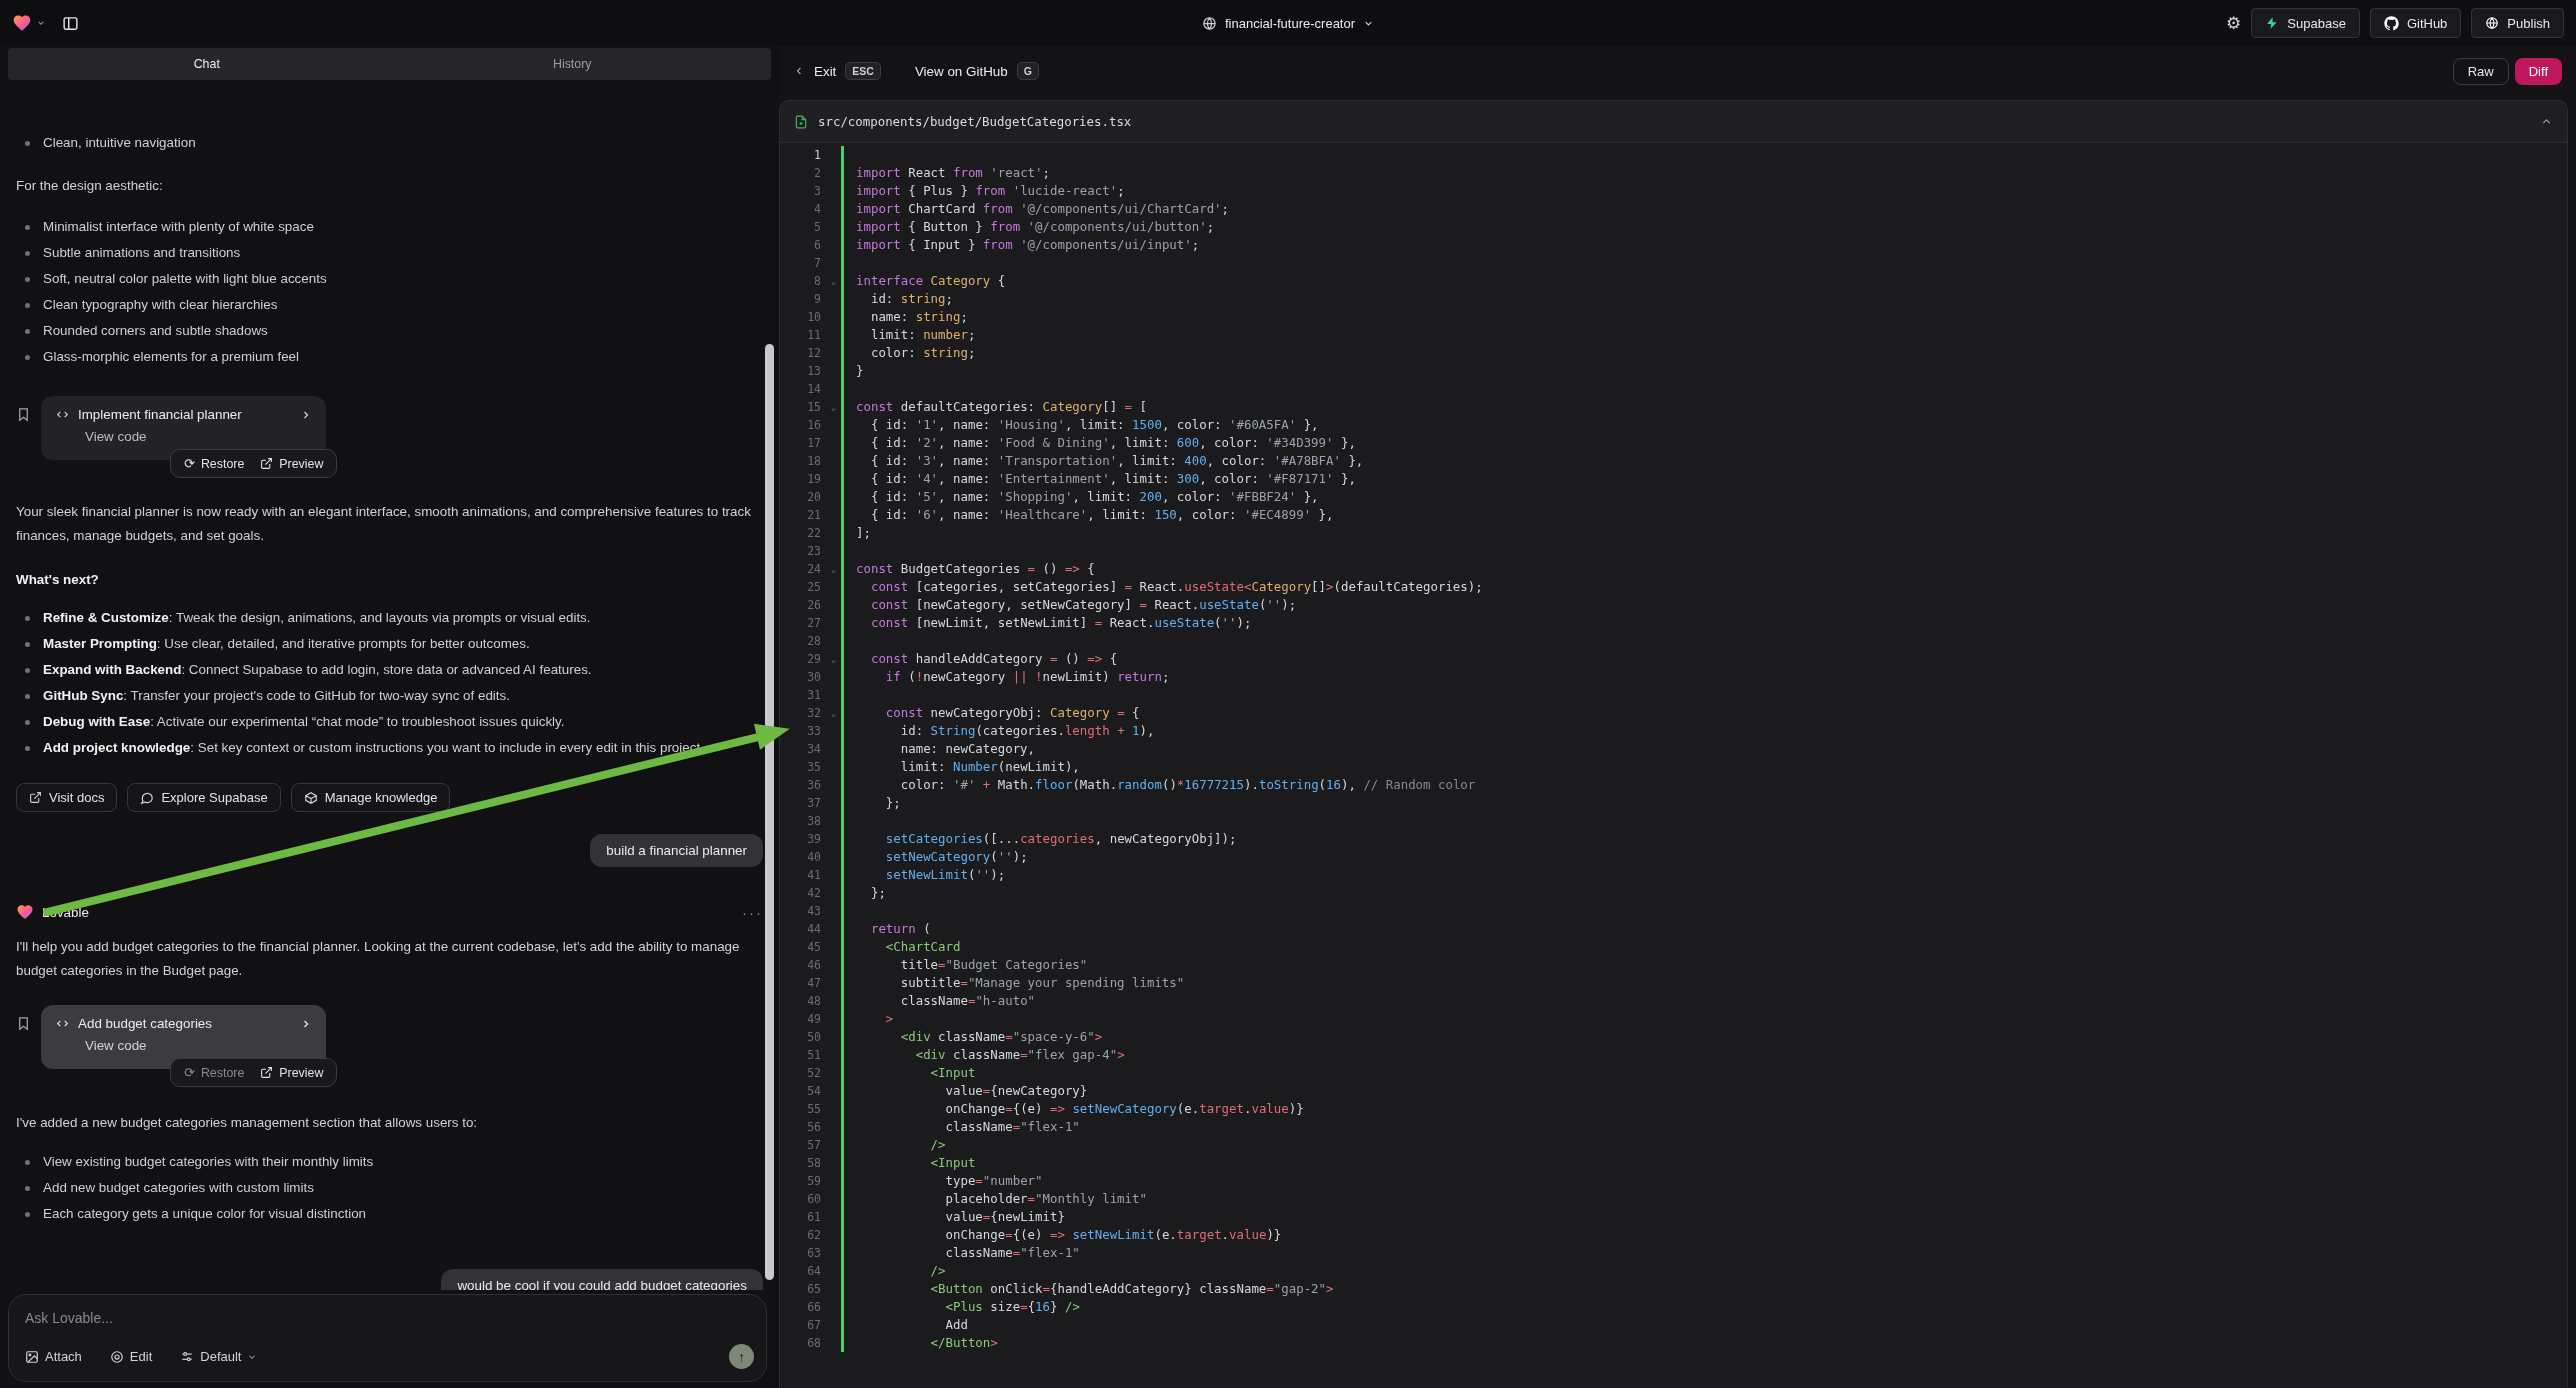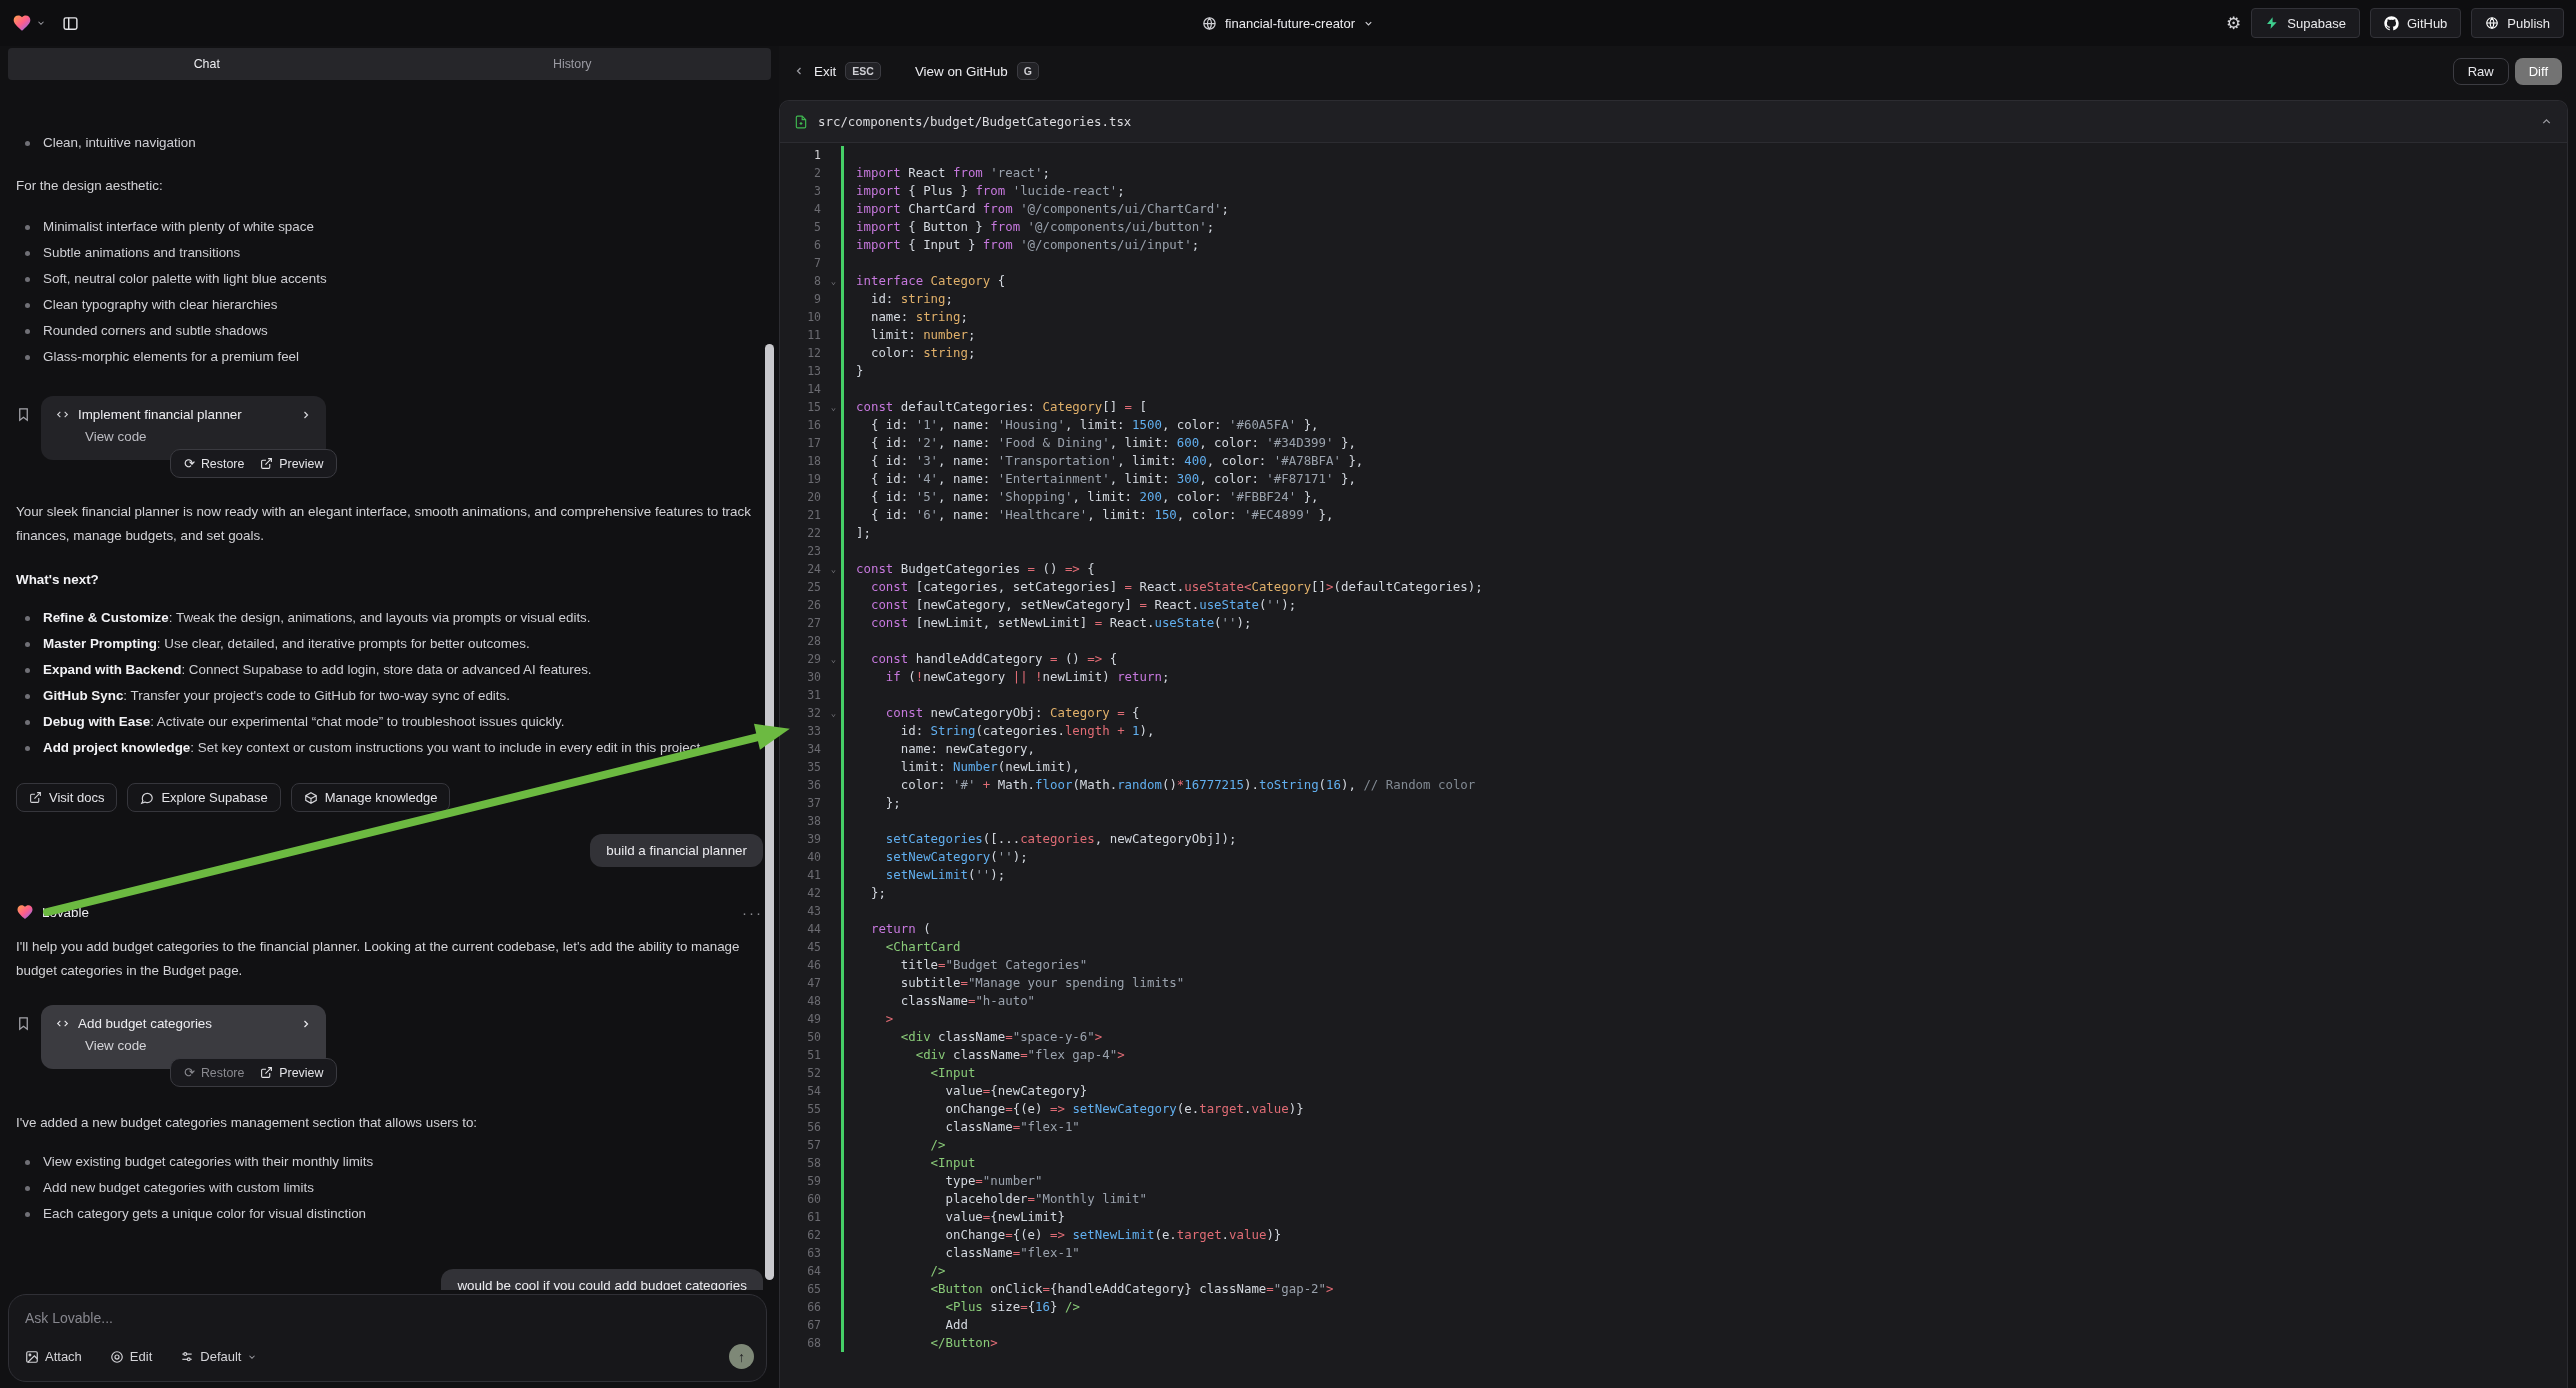"Diff" .seg-diff { background: #737373 -> #be185d }
